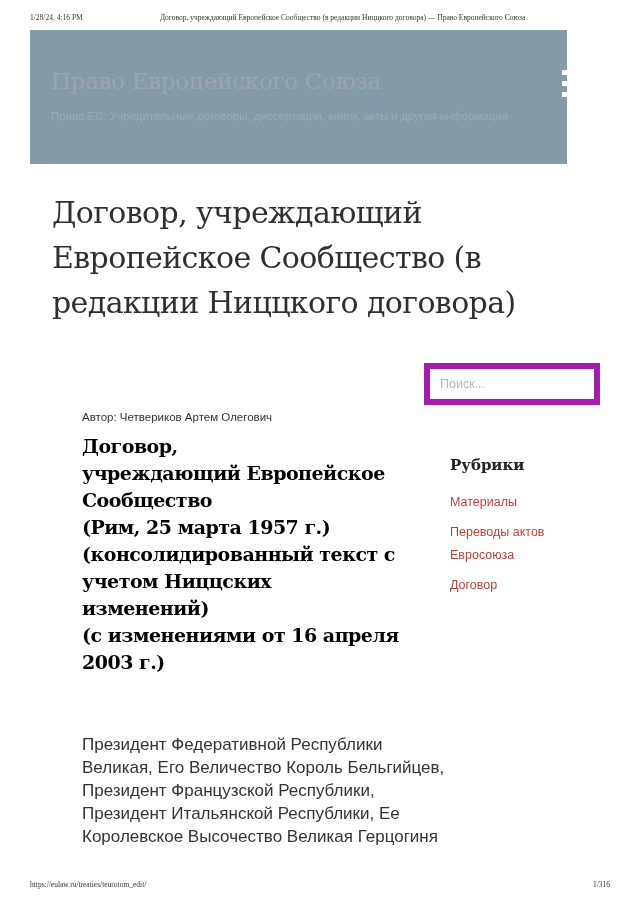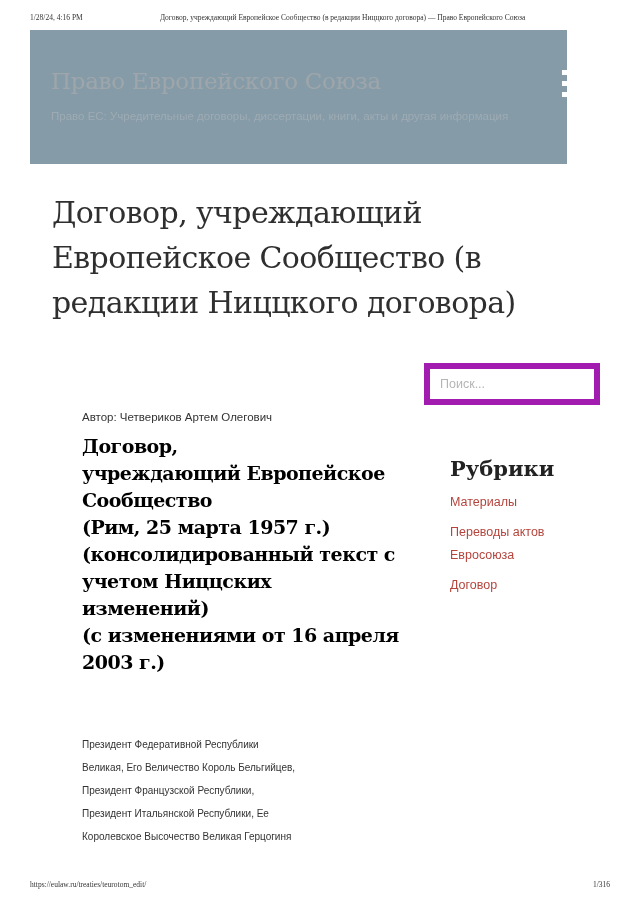"Рубрики" .rubrics-title { font-size: 21px -> 15px }
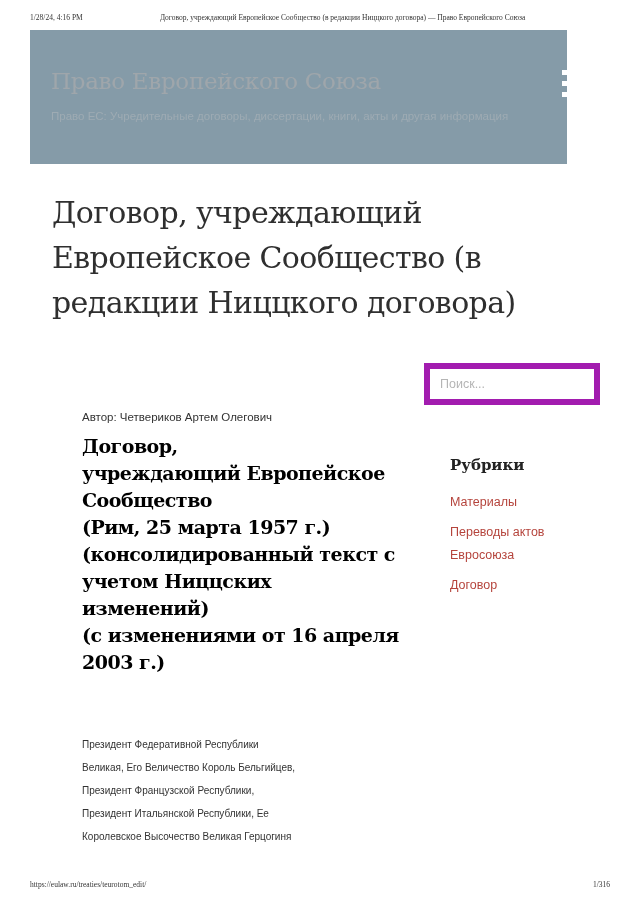"Президент Федеративной Республики" .preamble { font-size: 10px -> 17px }
